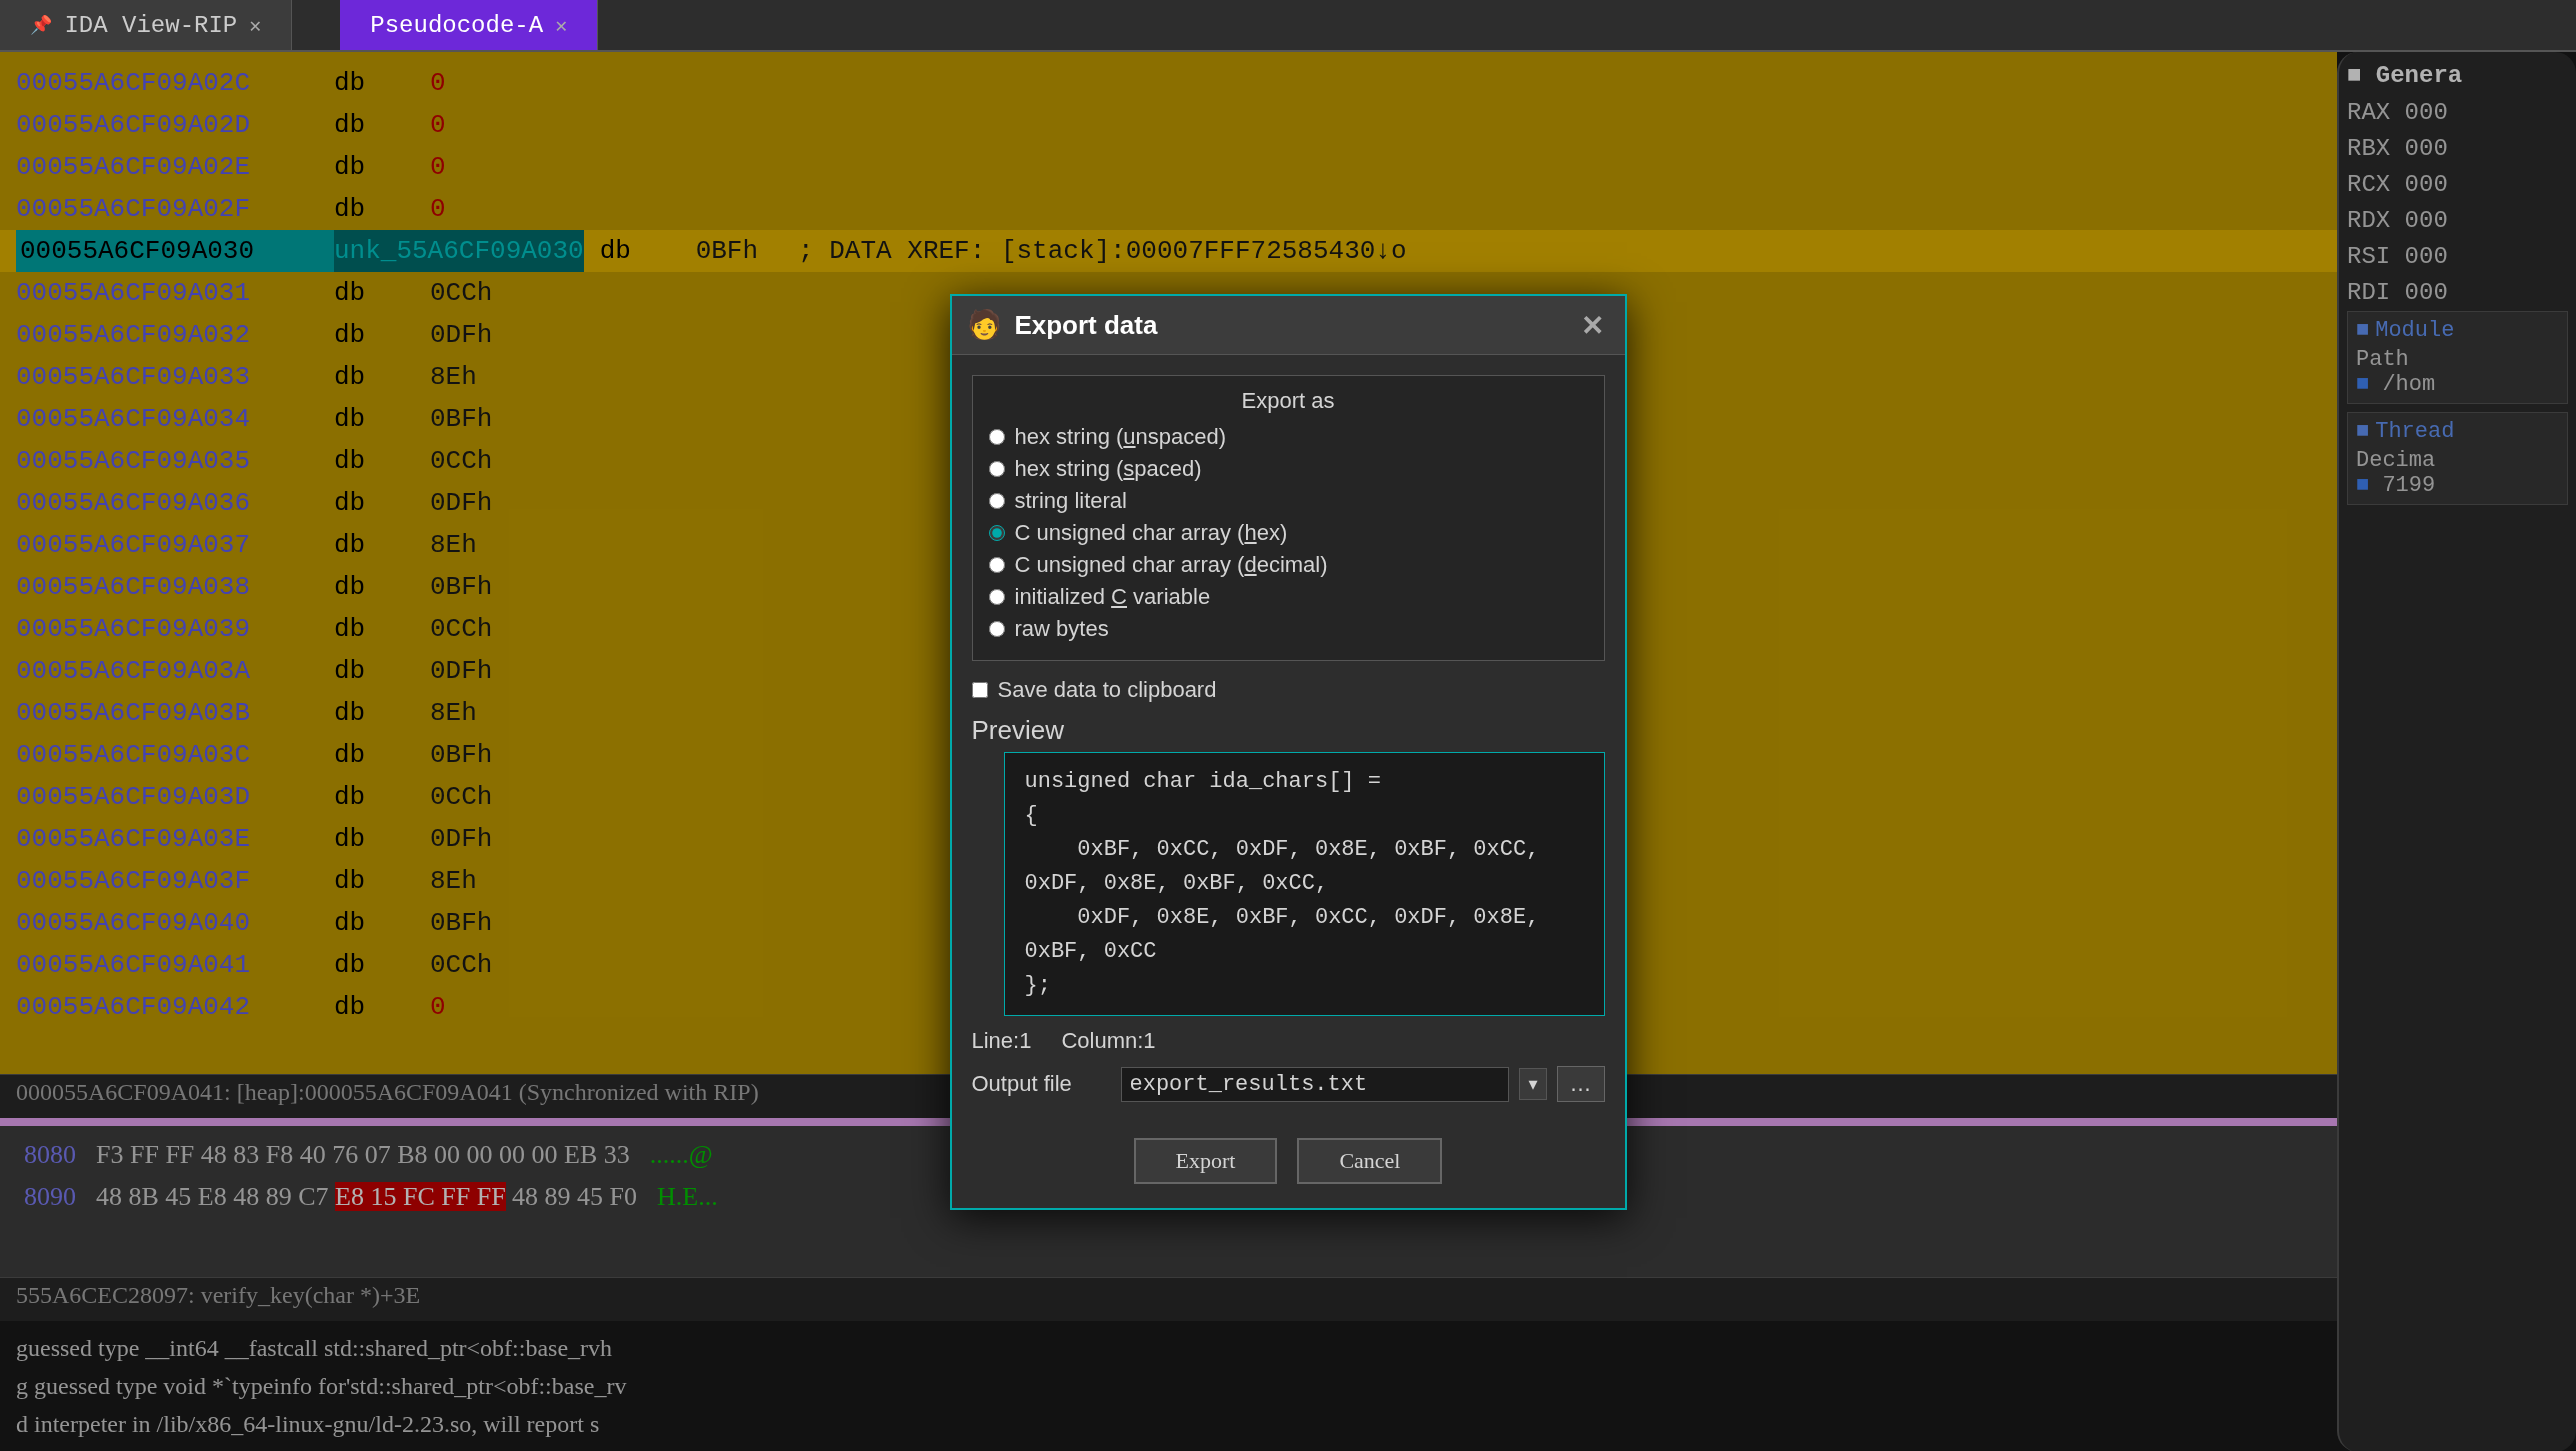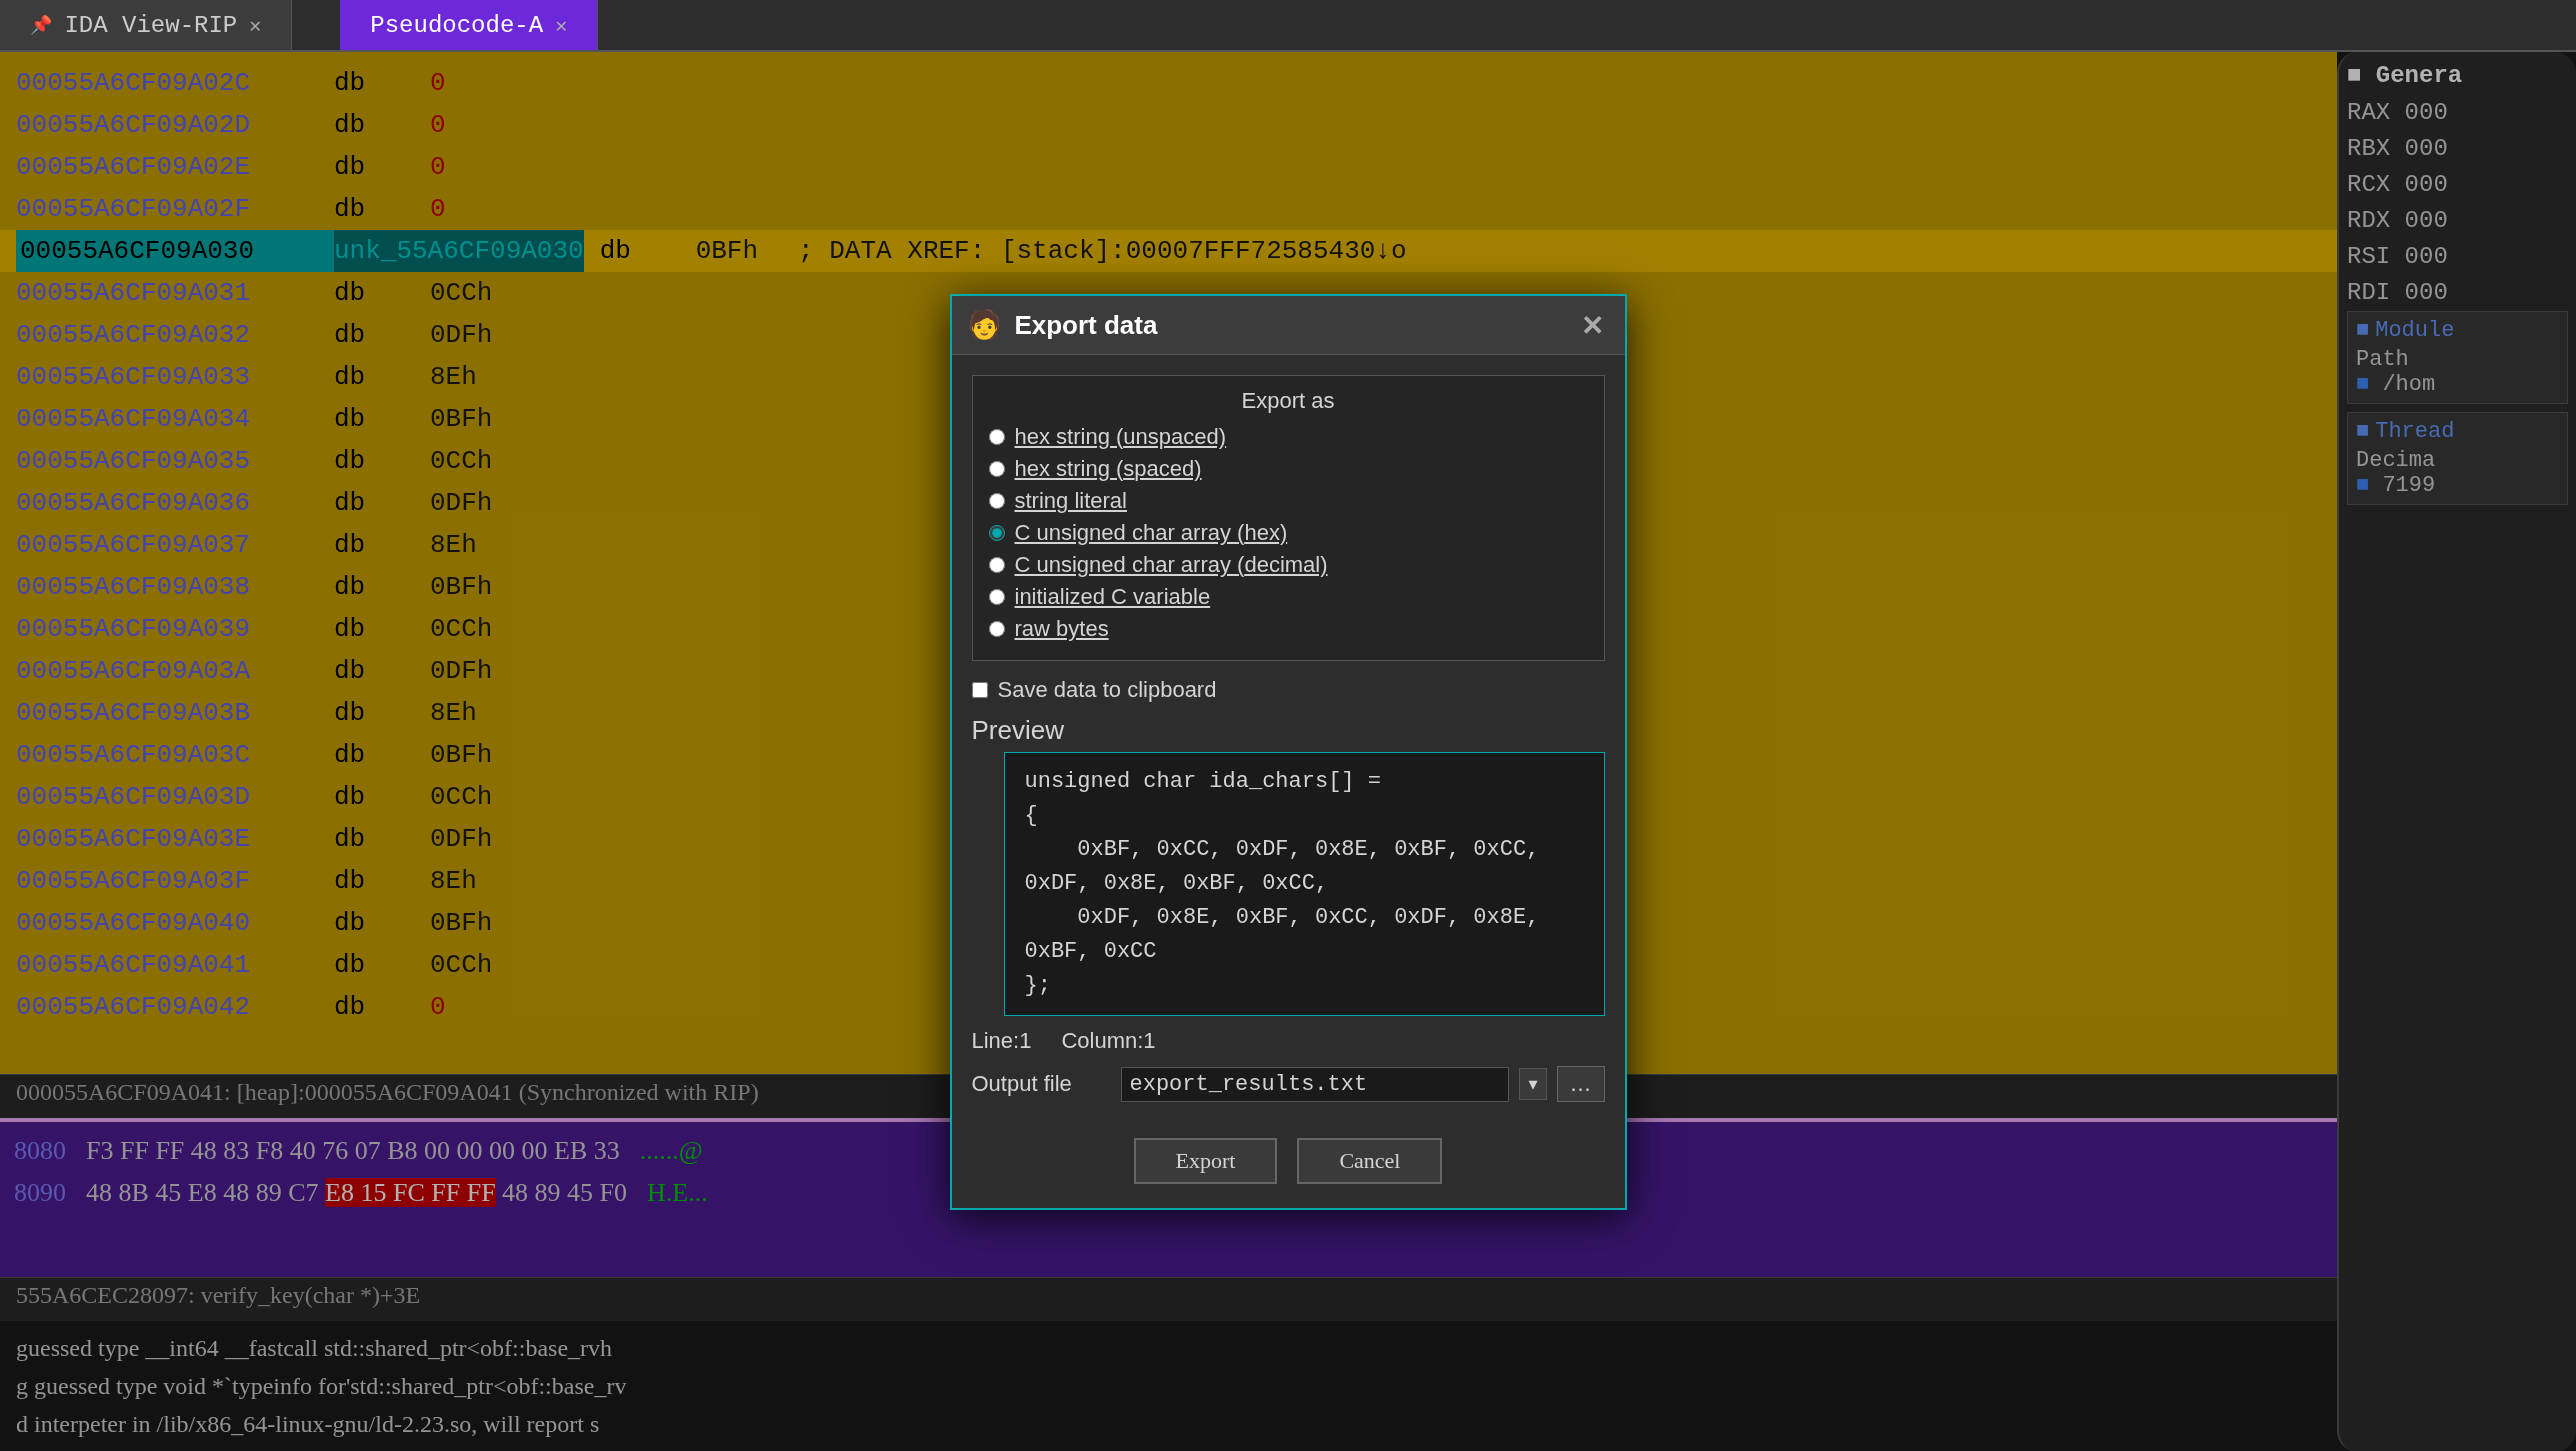"hex string (unspaced)" .radio-option { text-decoration: underline -> none }
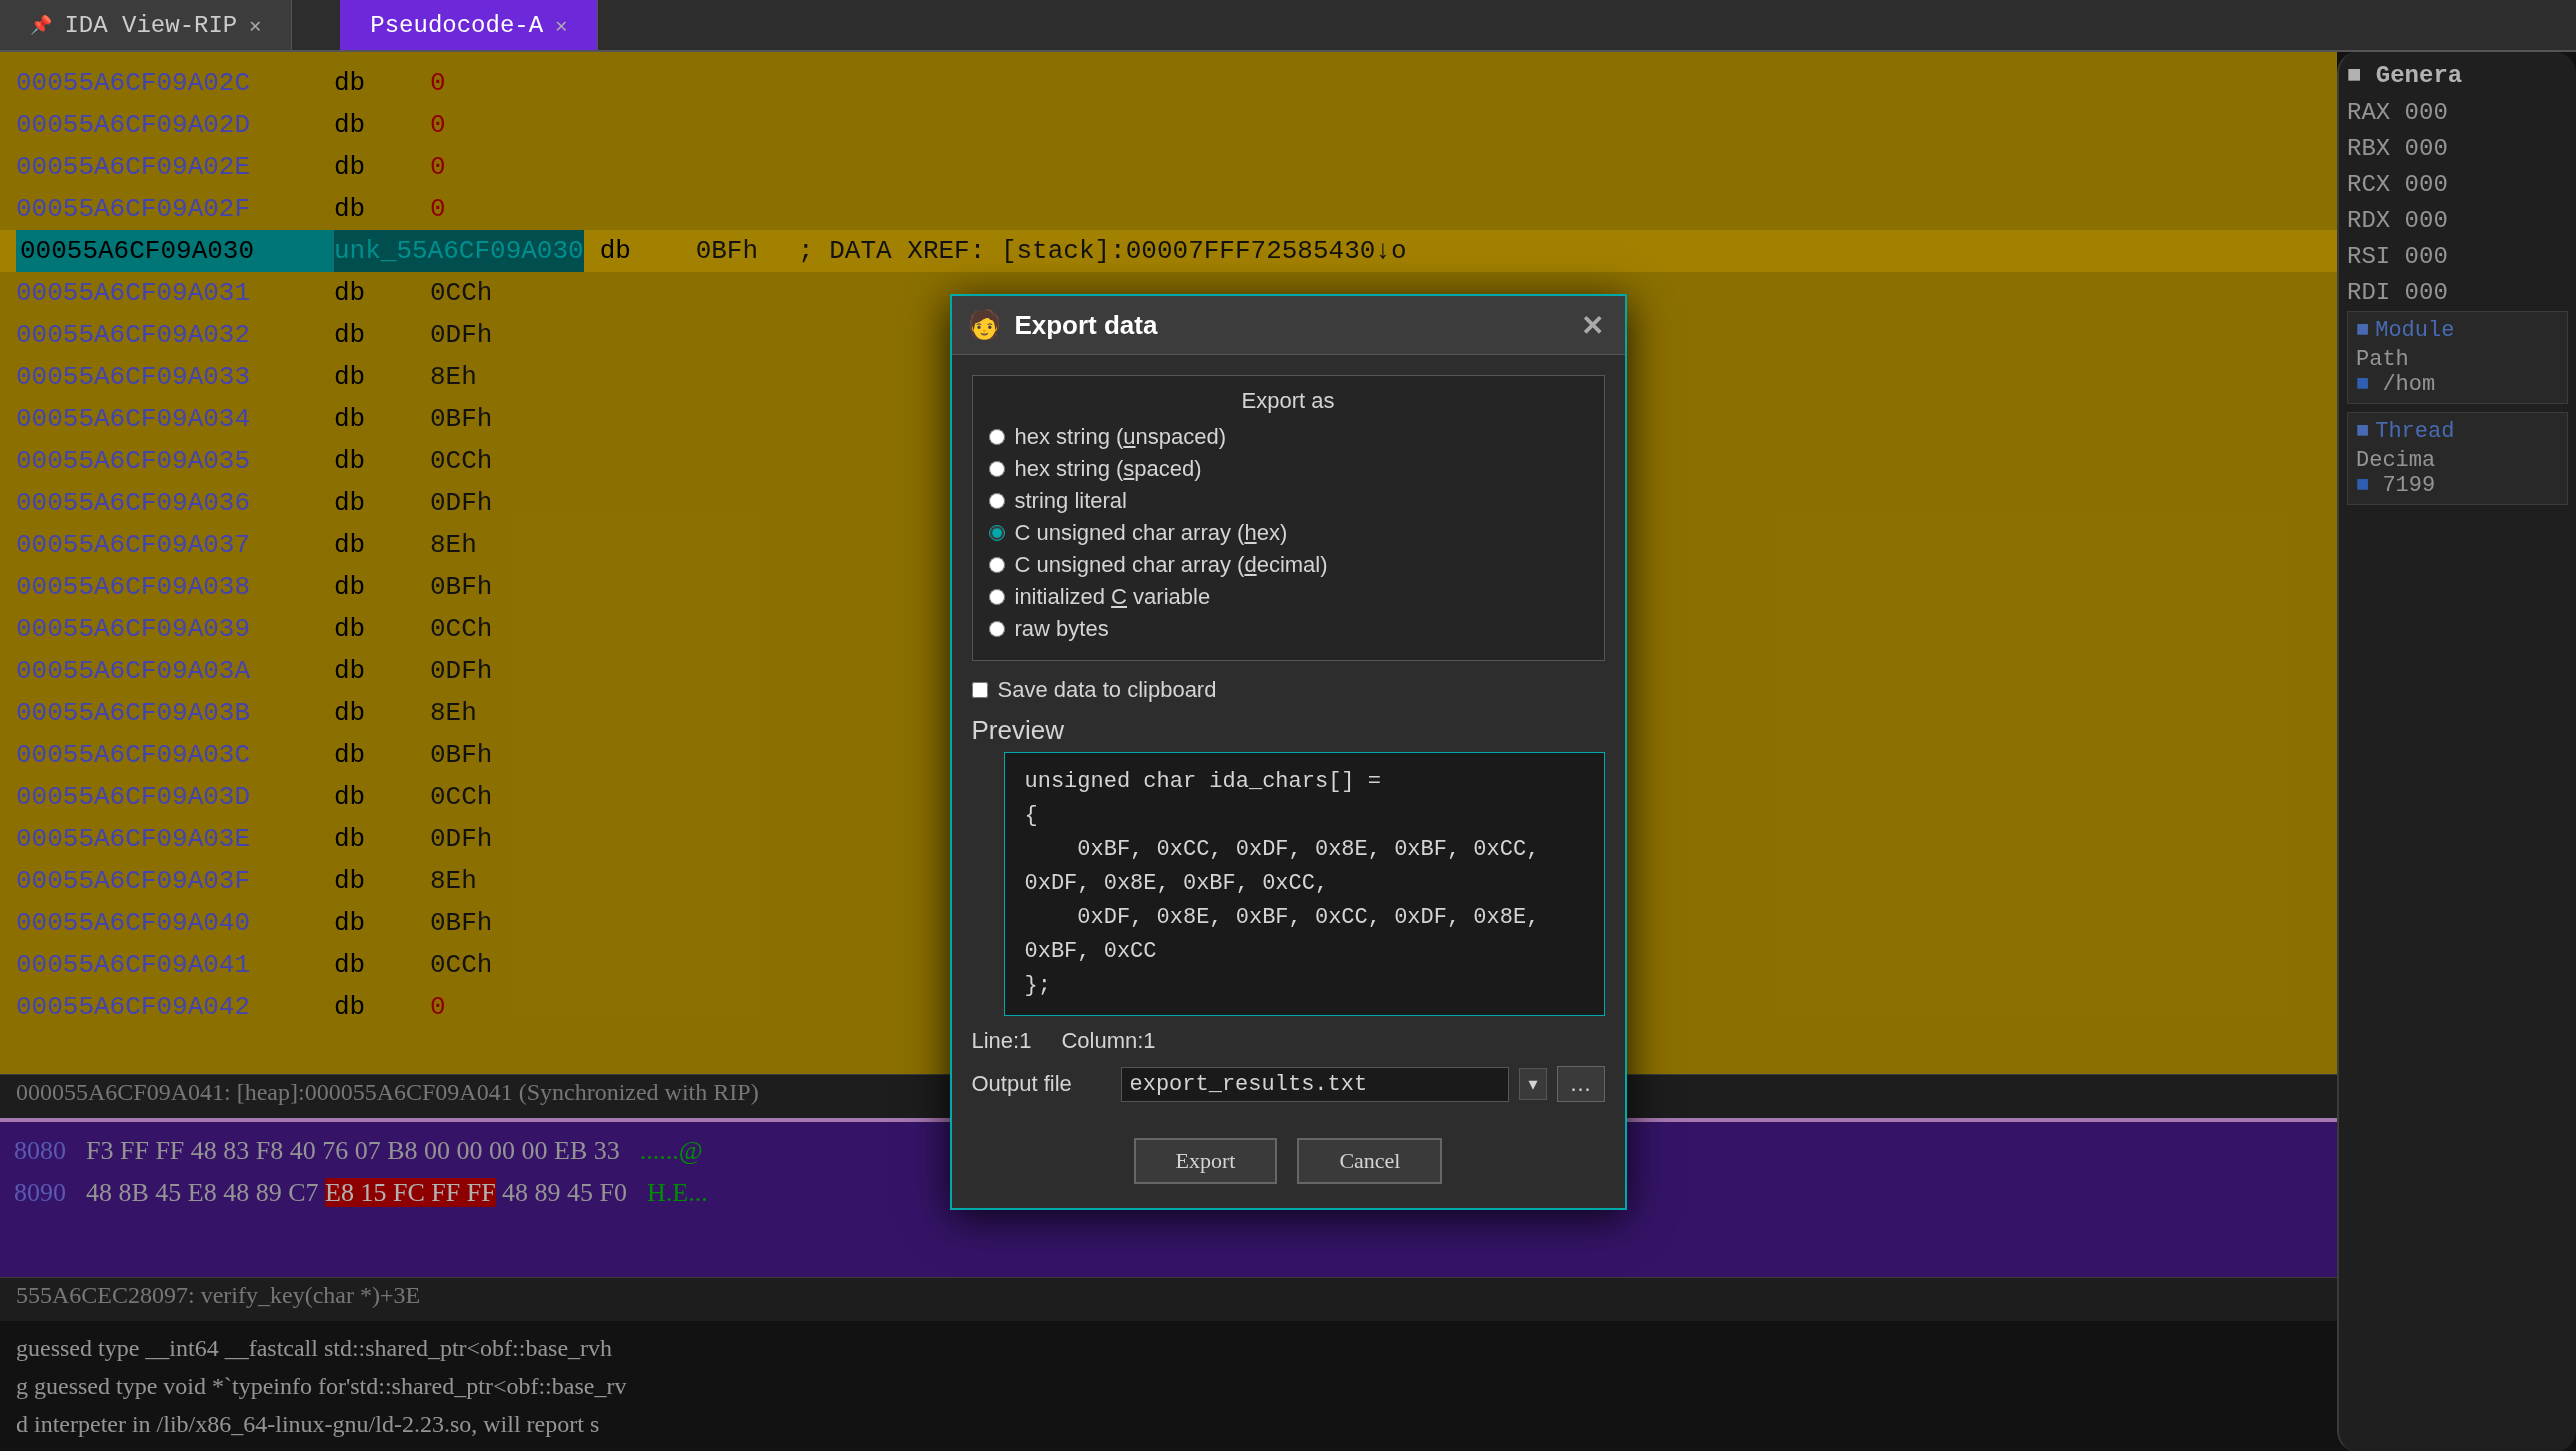"8080" .hex-view { background: #4c1d95 -> #404040; border-top: 4px solid #f0abfc -> 8px solid #f0abfc; padding: 8px 14px -> 8px 24px }
